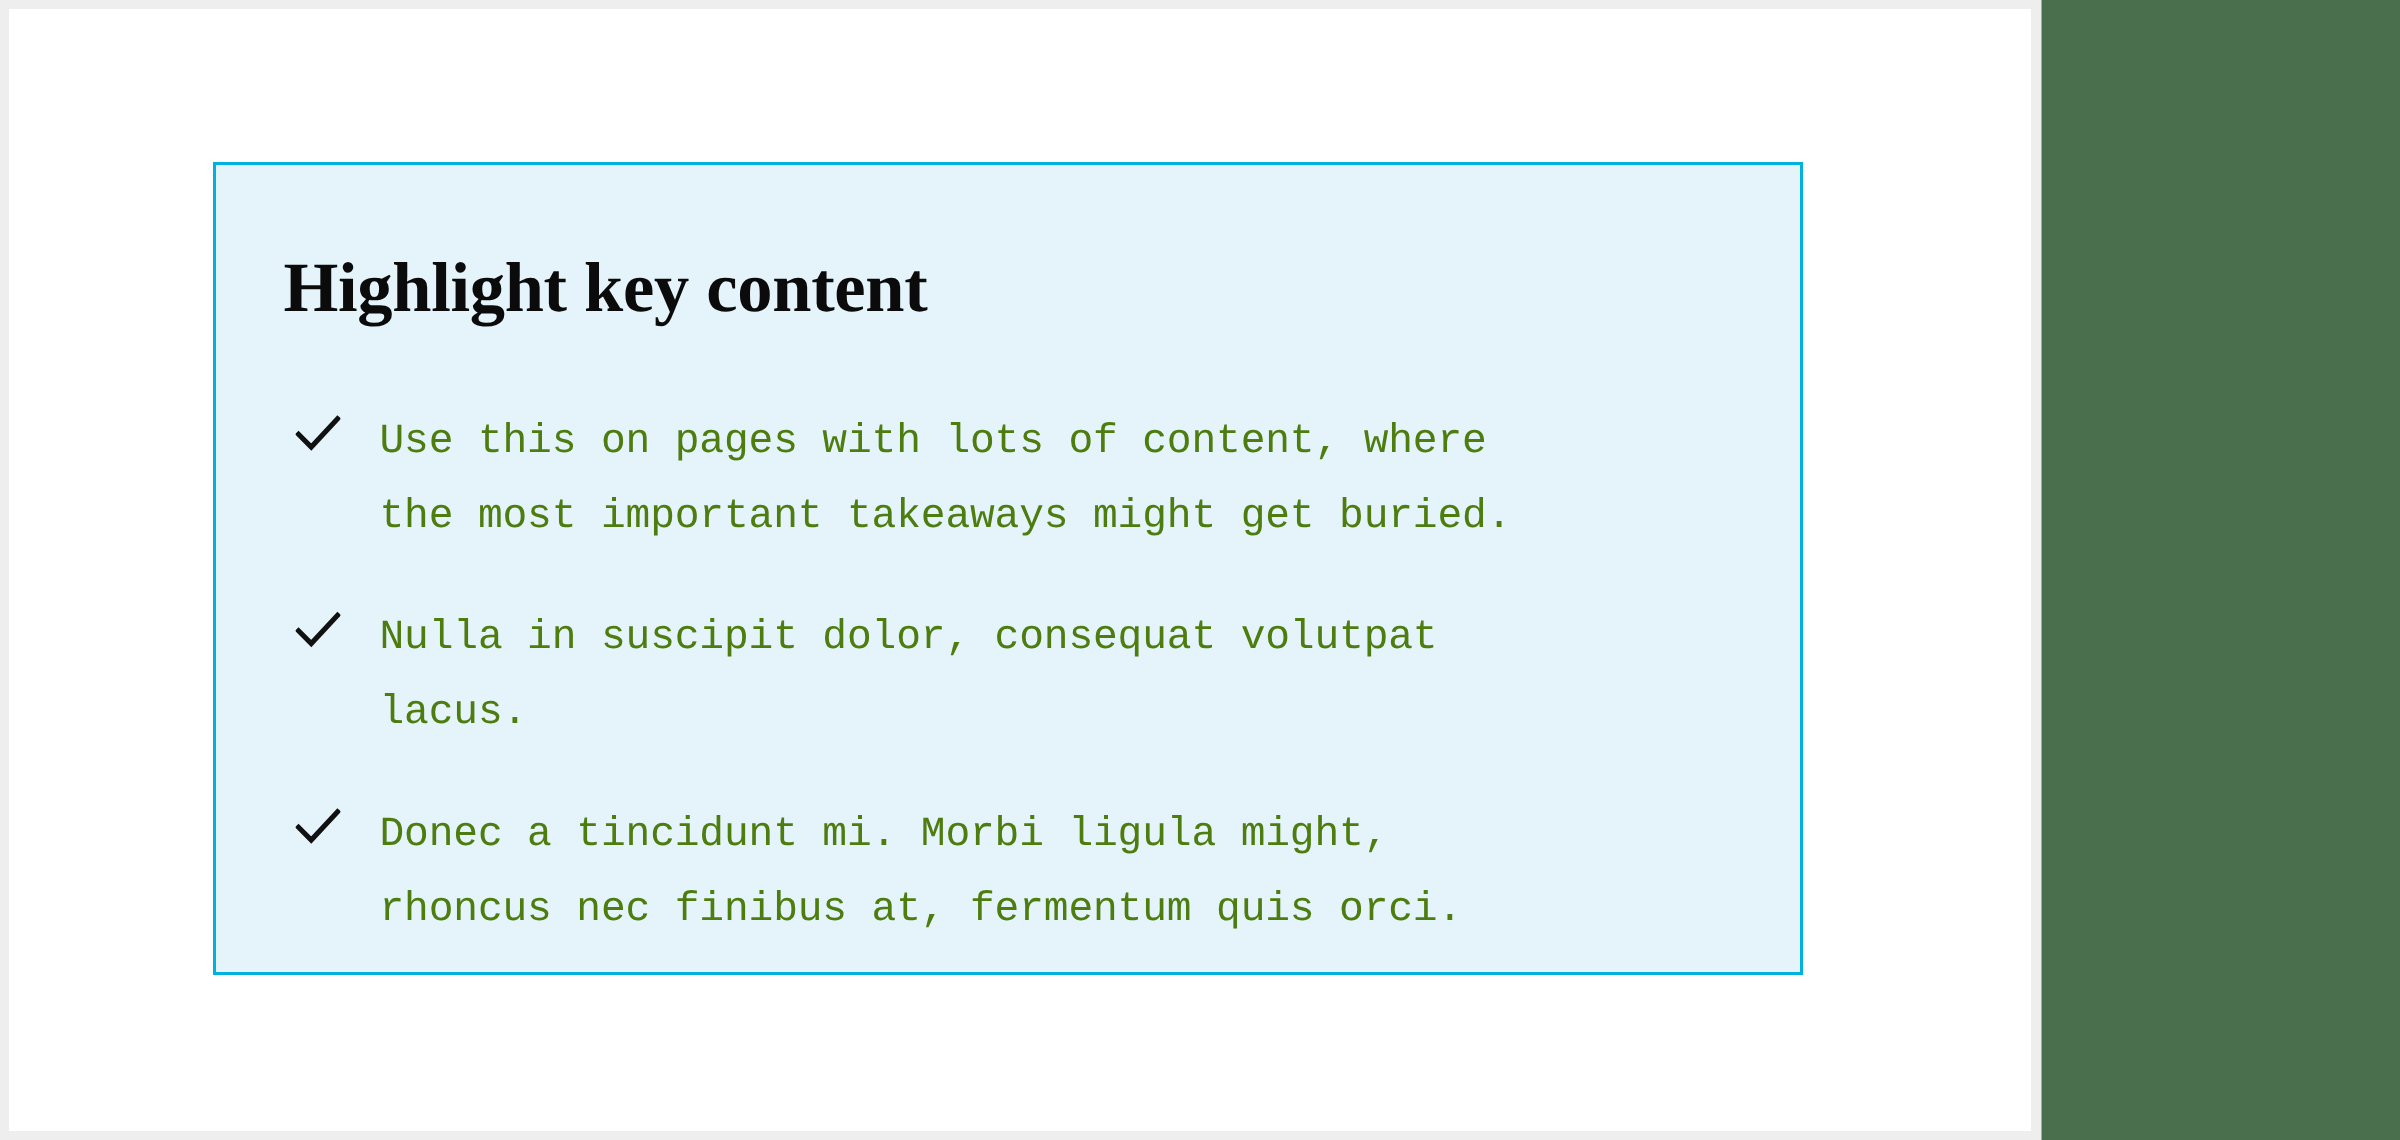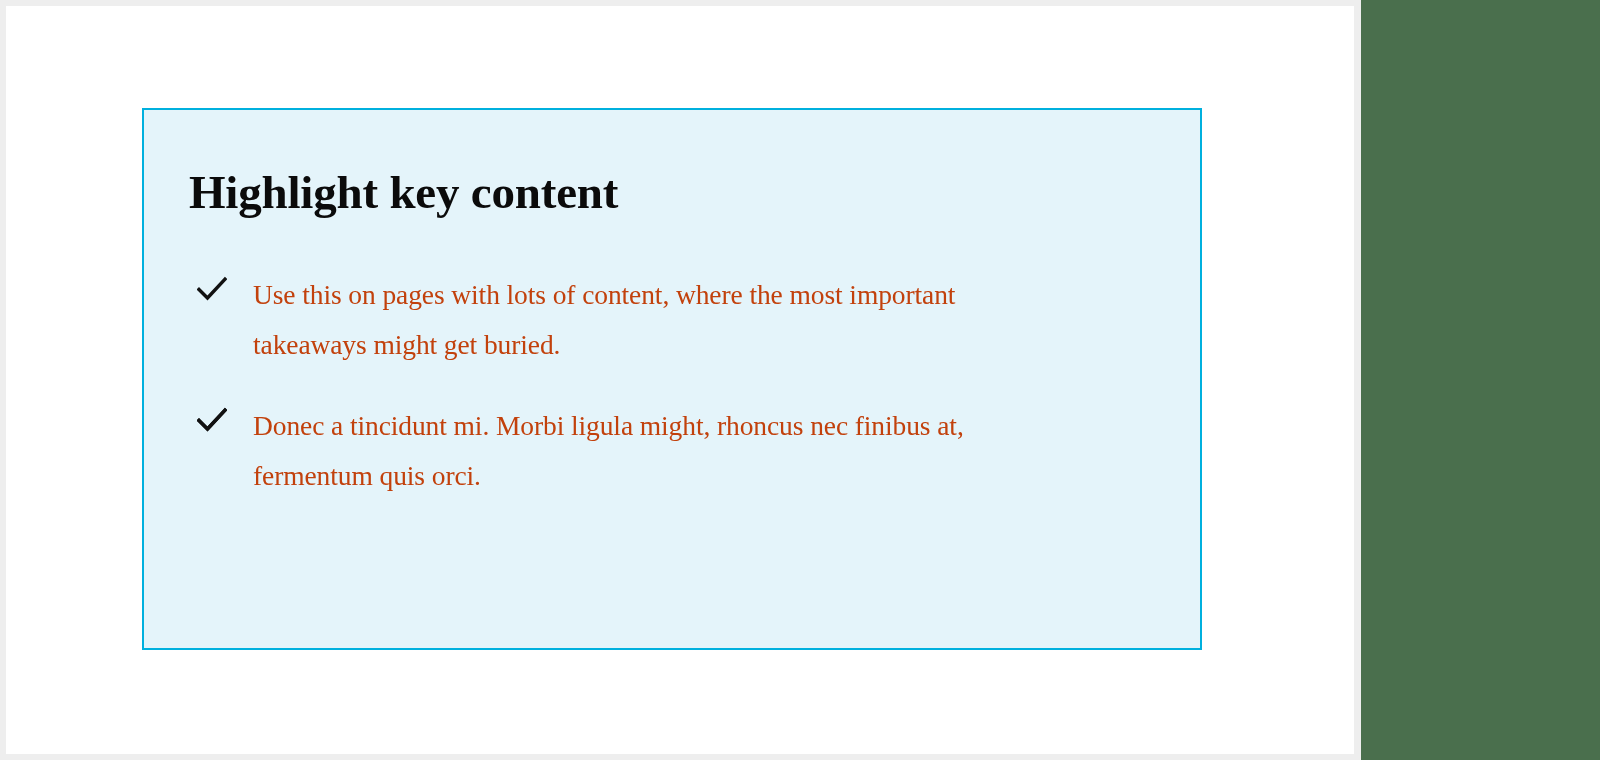"Use this on pages with" .callout-text { color: #c2410c -> #4d7c0f; font-family: Liberation Serif, serif -> Liberation Mono, monospace }
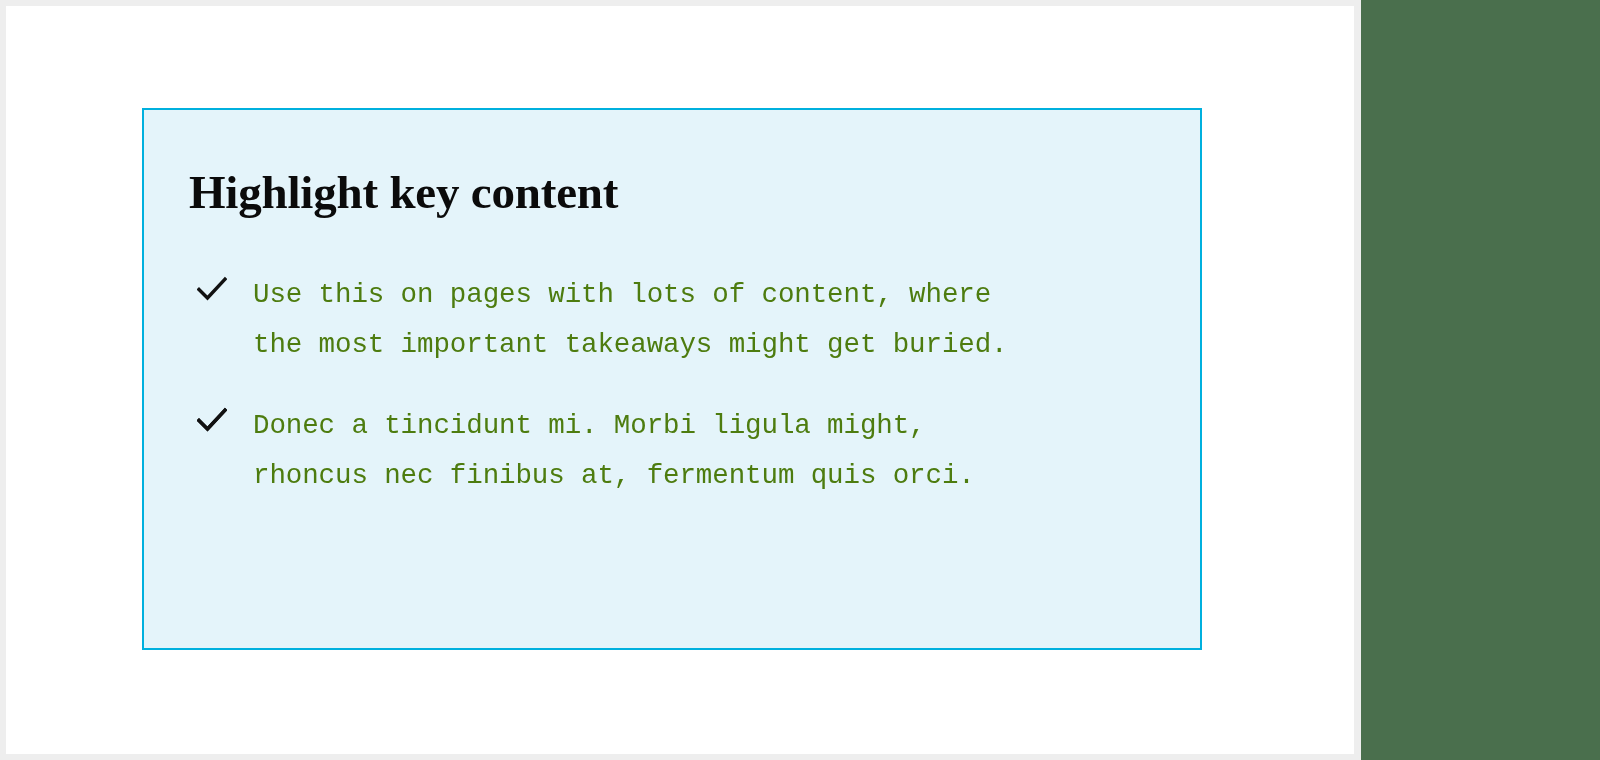"Nulla in suscipit dolor, consequat" span.callout-text { html: none -> <span>Nulla in suscipit dolor, consequat volutpat lacus.</span> }
